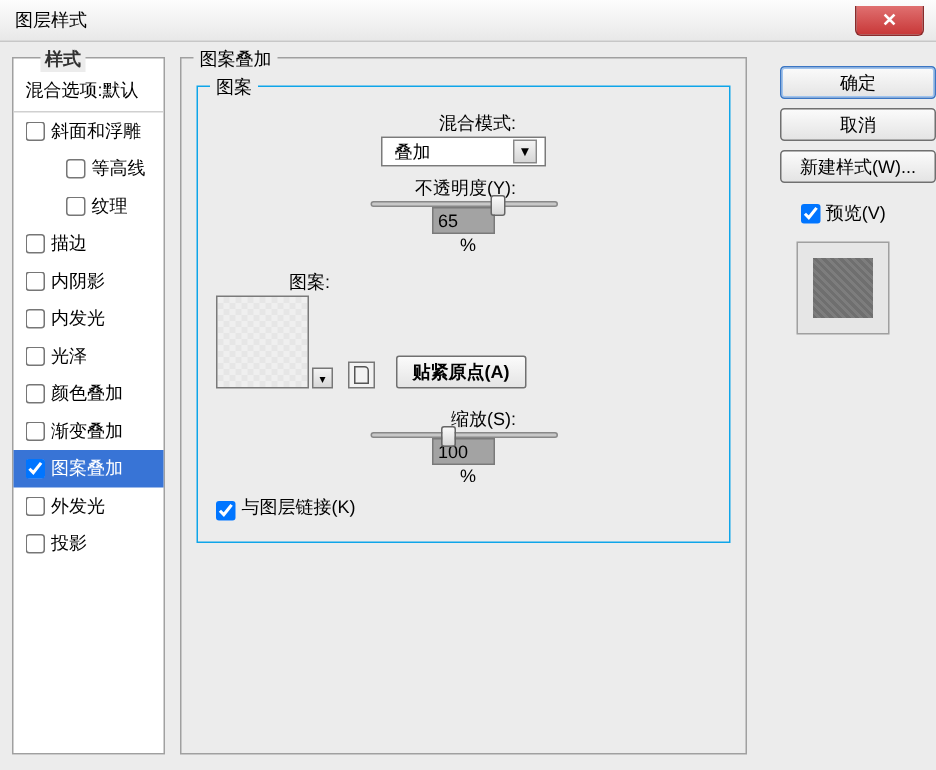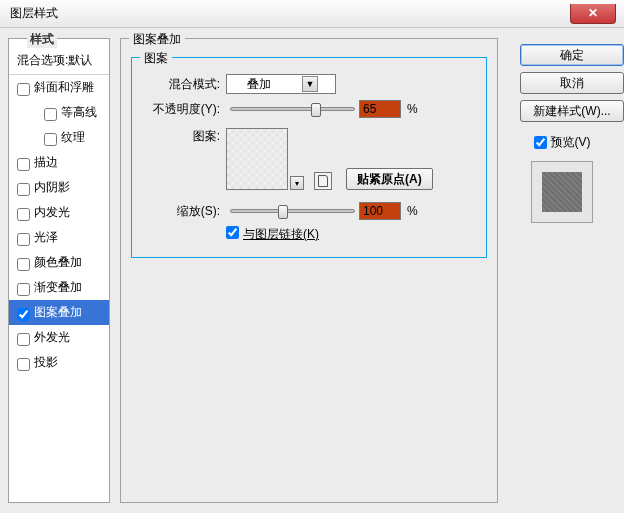"混合选项:默认" .left-item { align-items: flex-end -> center }
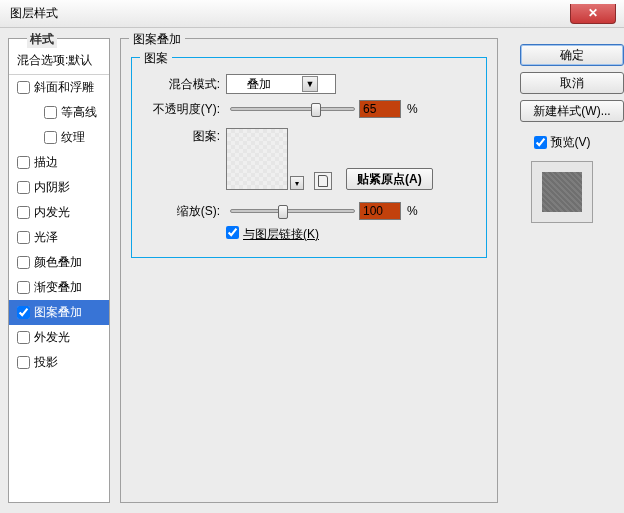"混合模式:" .row { flex-direction: none -> column }
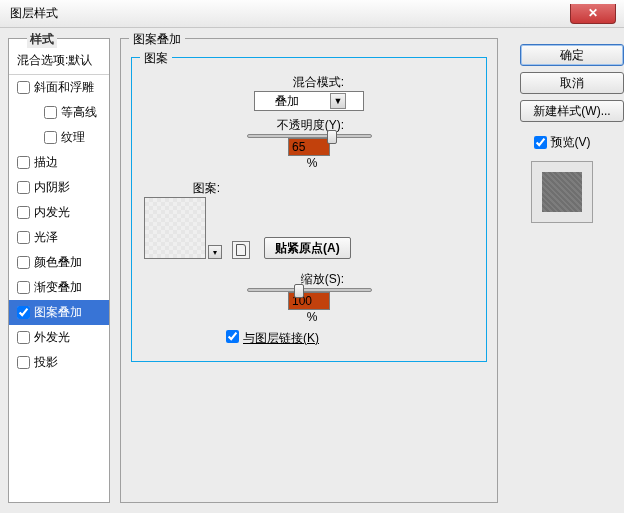"叠加" .dropdown { padding: 0 20px -> 0 8px }
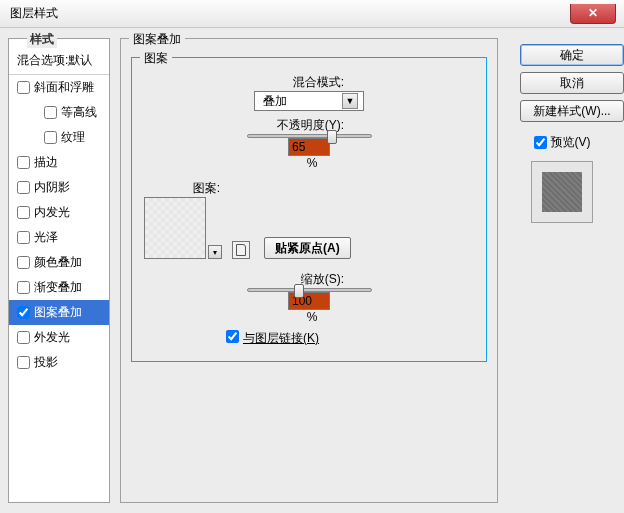"65" .num-input { background: #c2410c -> #a3a3a3 }
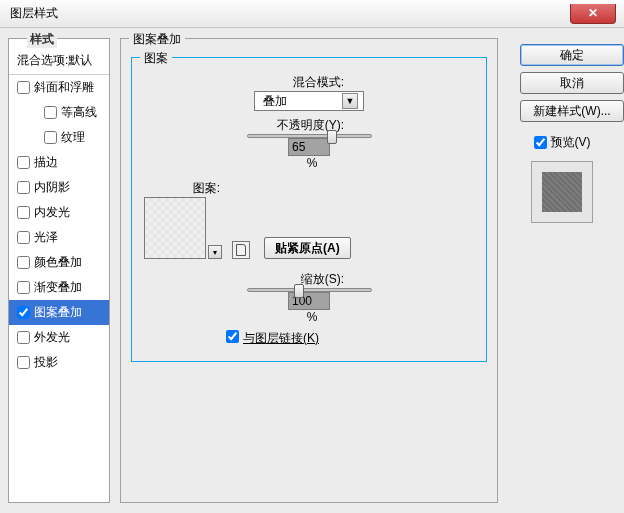"与图层链接(K)" .checkbox-row { align-items: flex-start -> flex-end; margin-left: 82px -> none; text-decoration: underline -> none }
